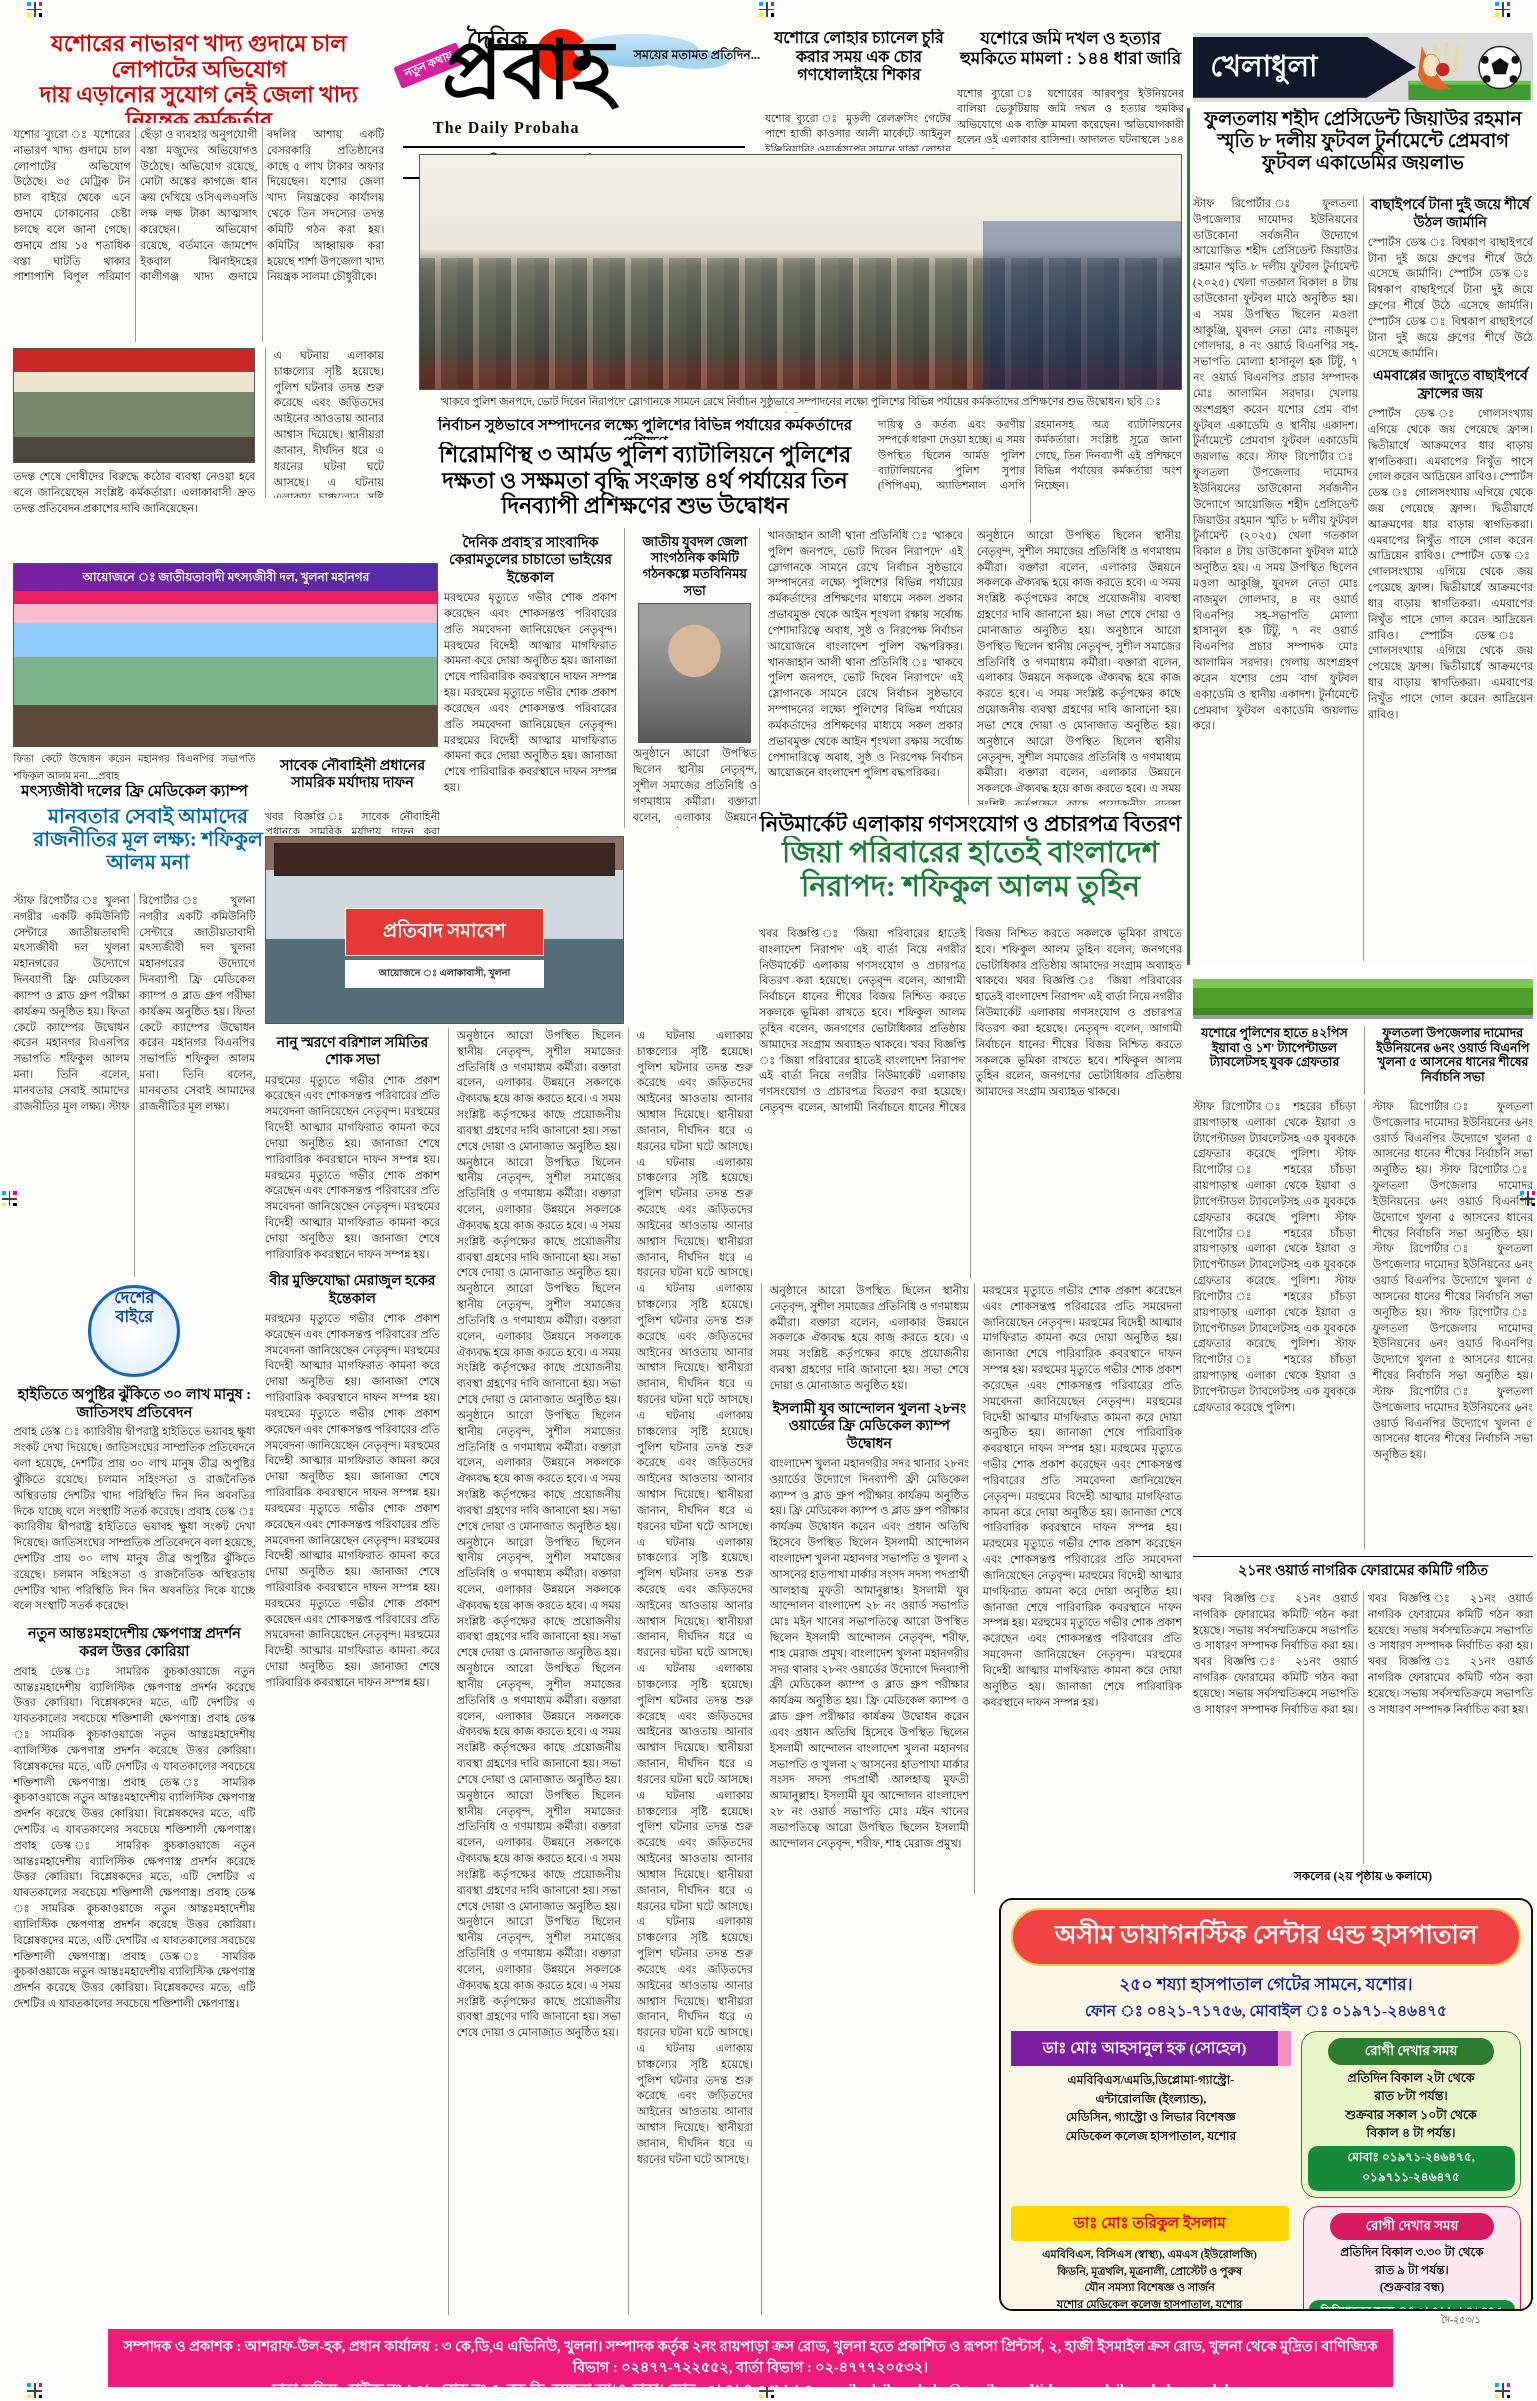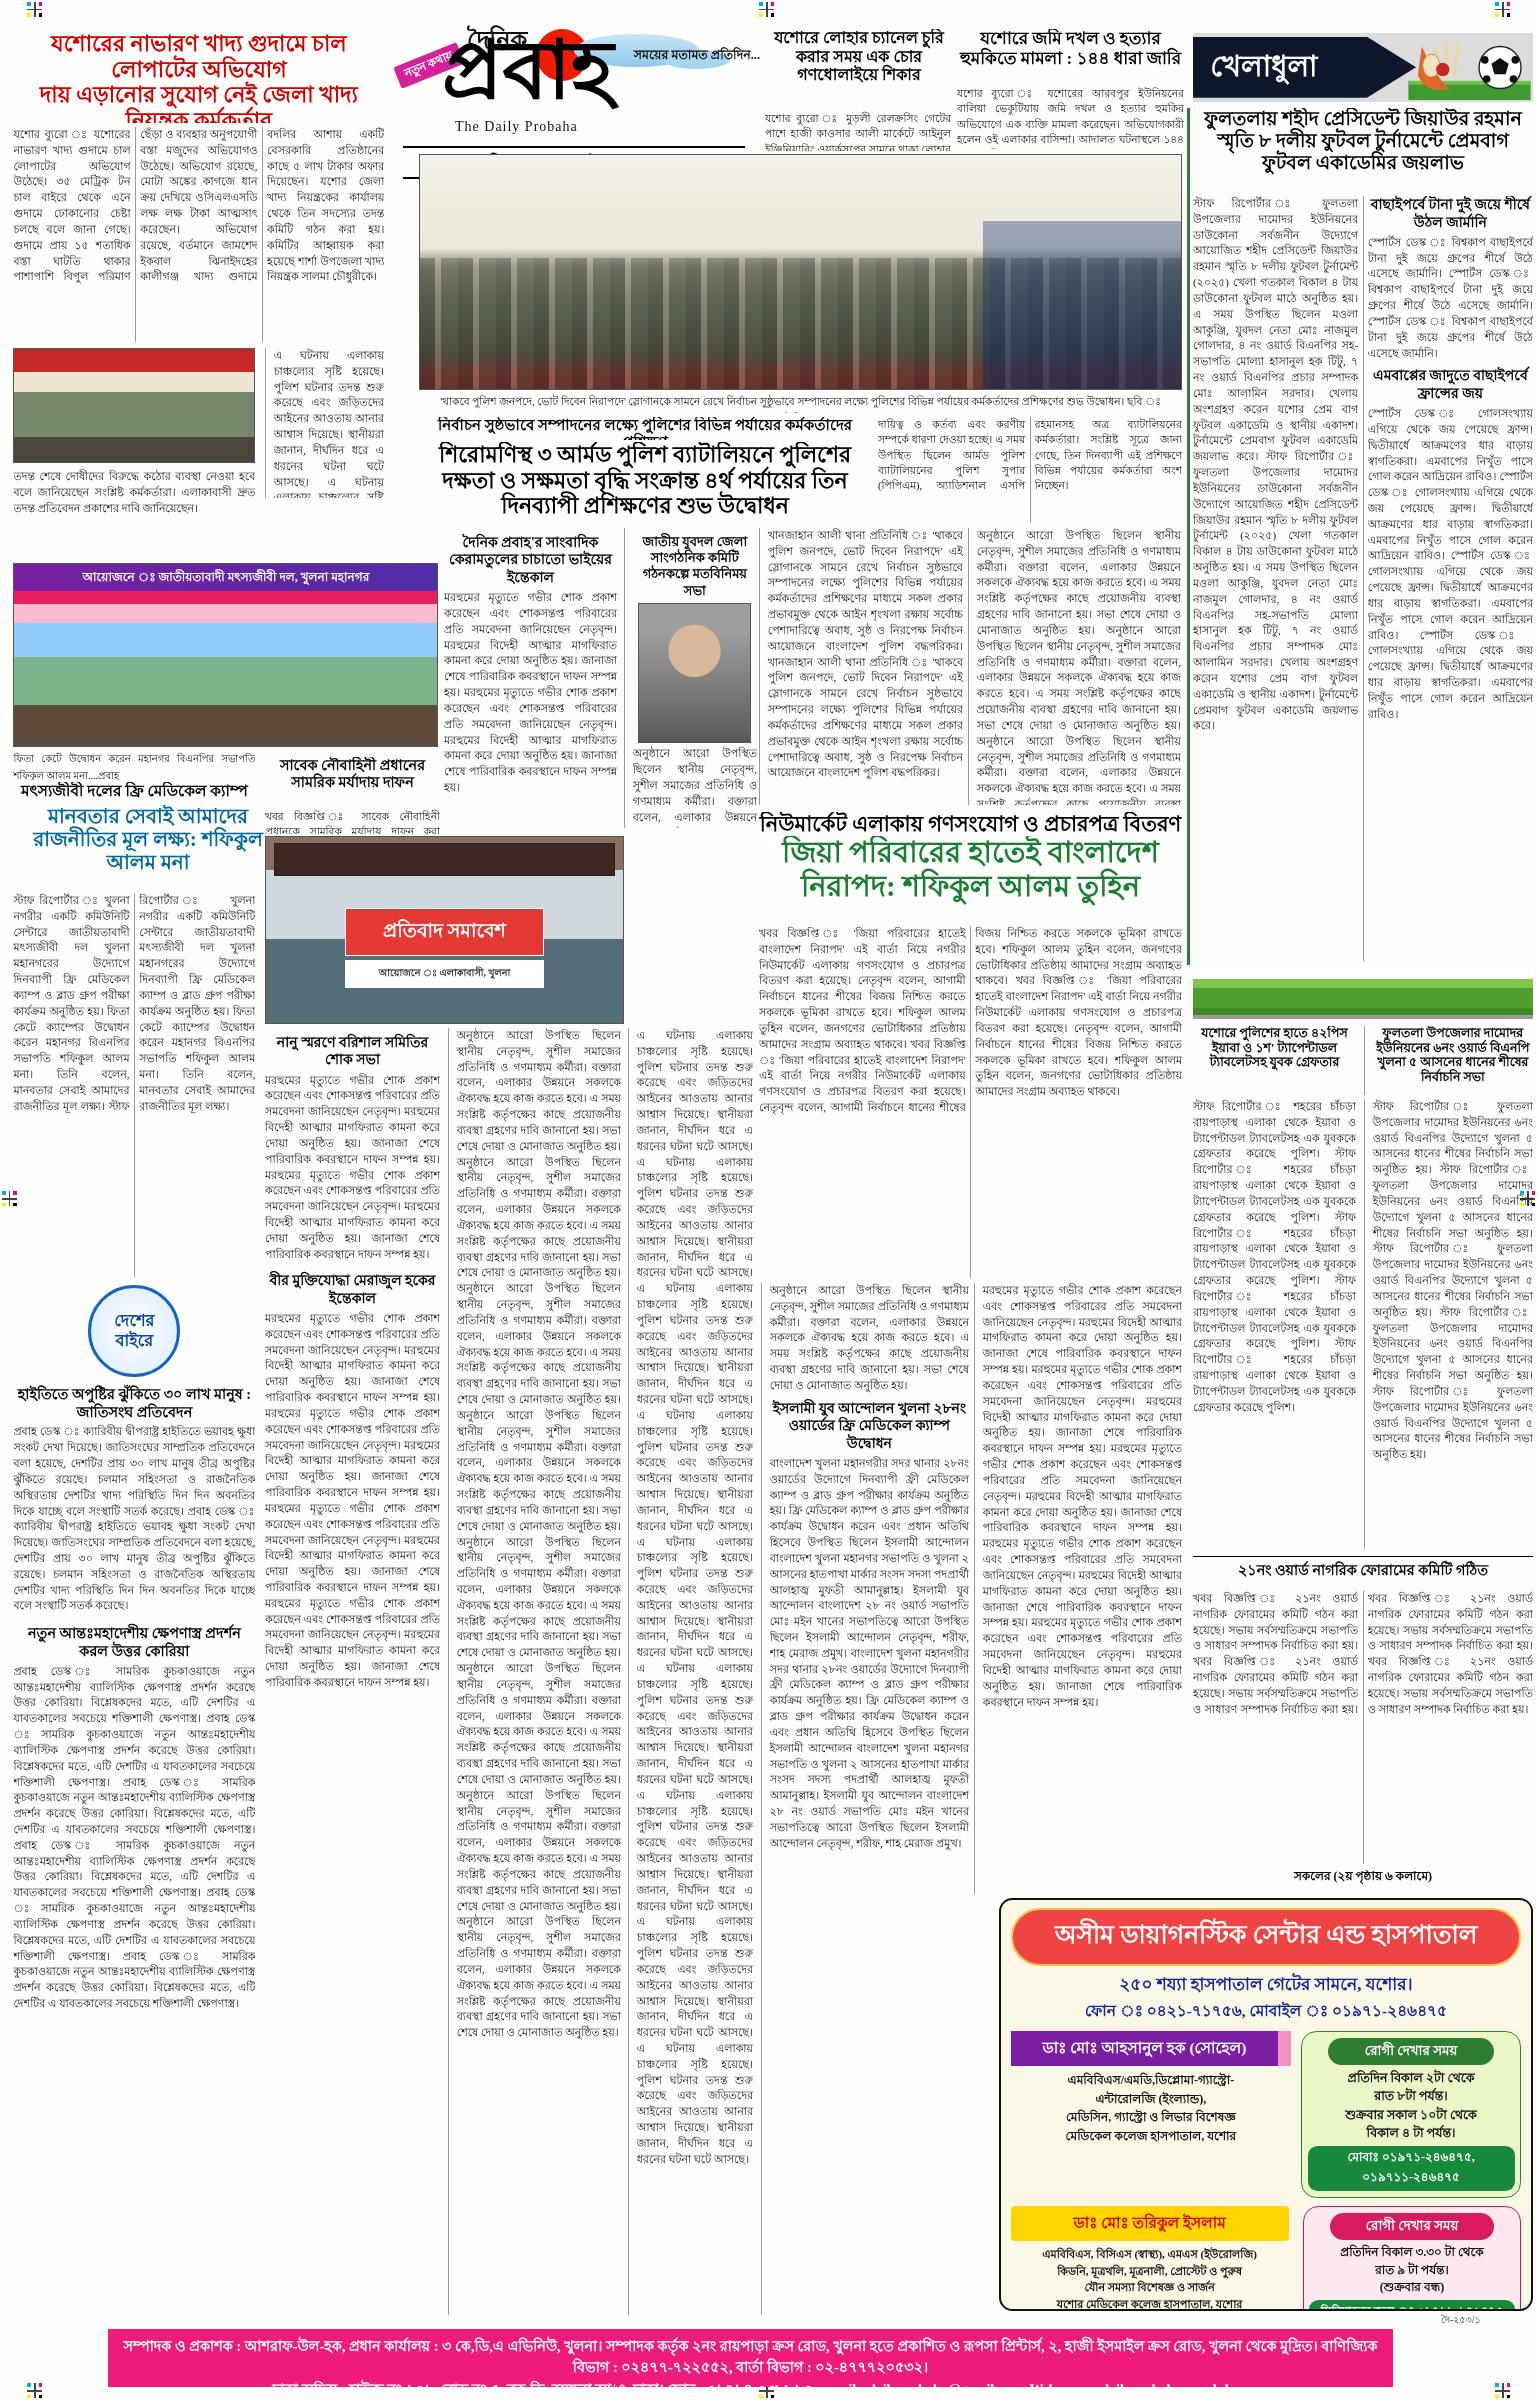"The Daily Probaha" div.abs { font-size: 14px -> 16px; font-weight: normal -> bold; left: 73px -> 51px }
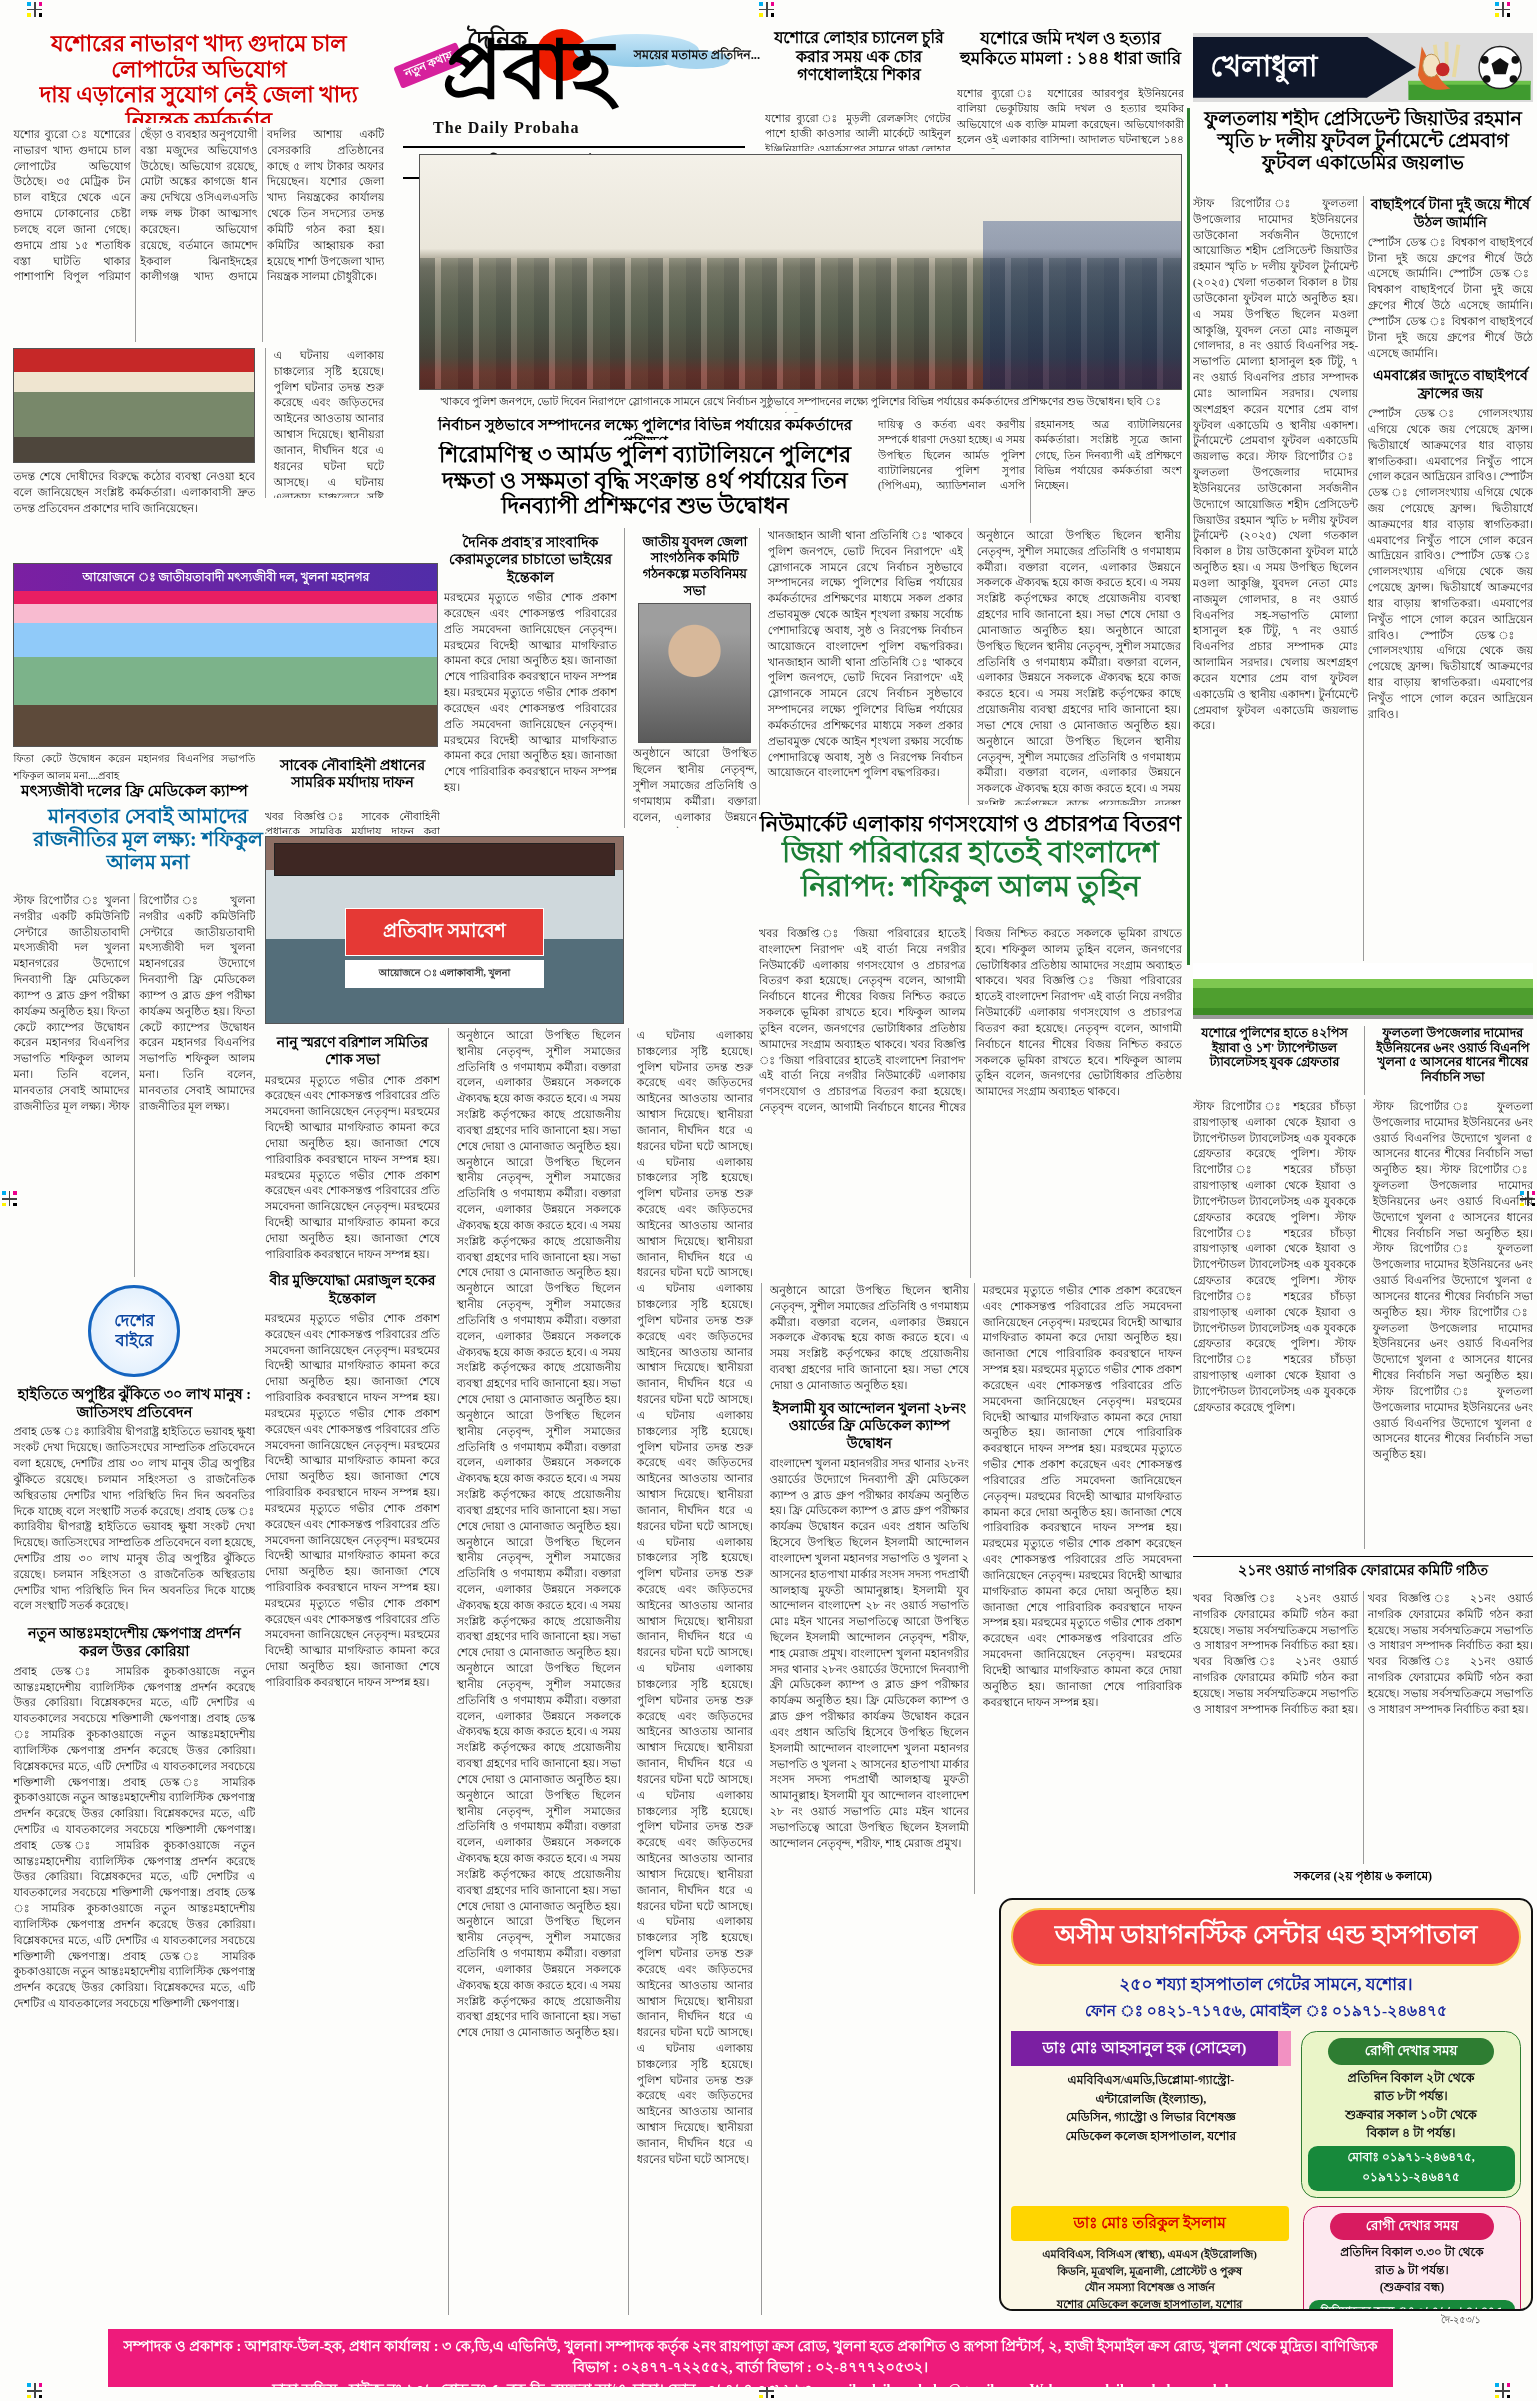"দেশের" div { align-items: center -> flex-start }
